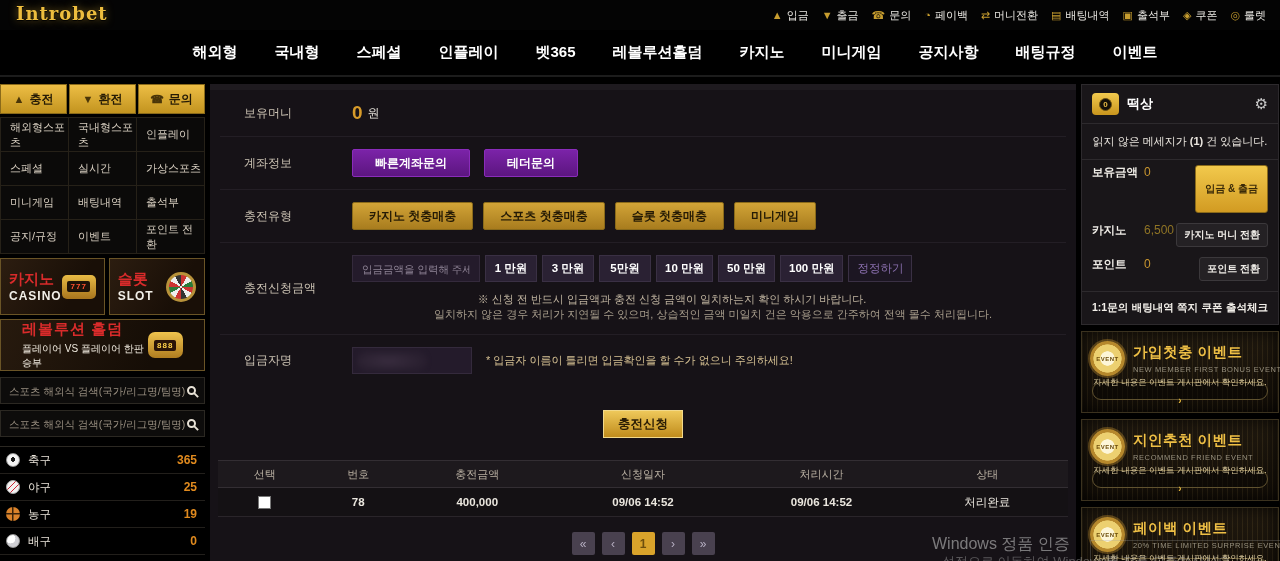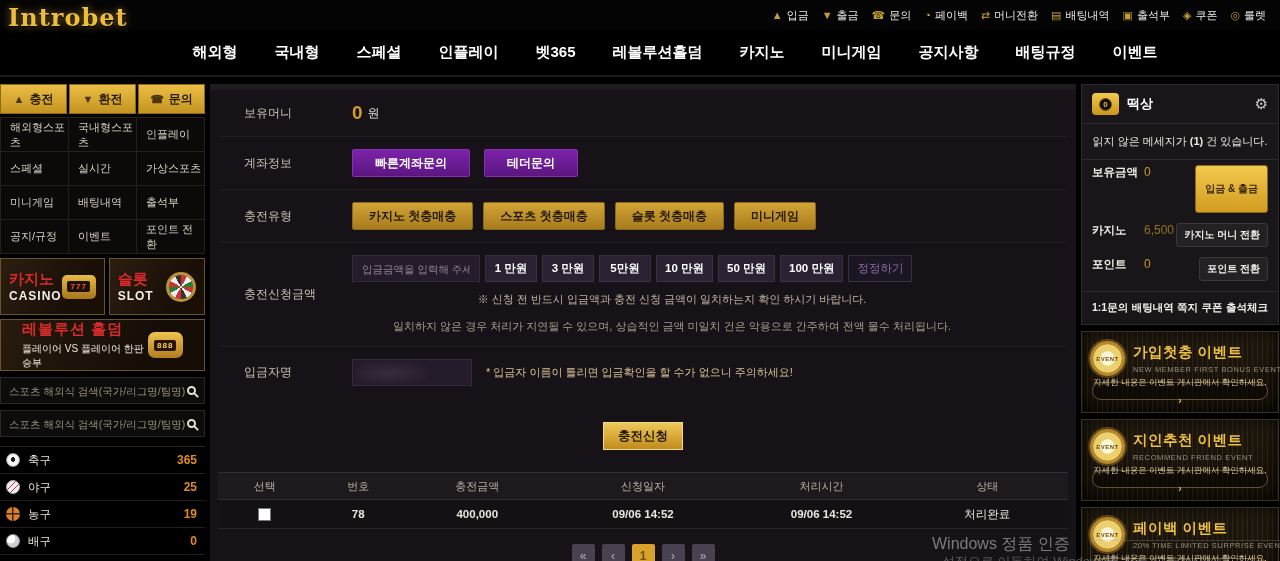"Introbet" .logo { font-size: 24px -> 18px; left: 8px -> 16px }
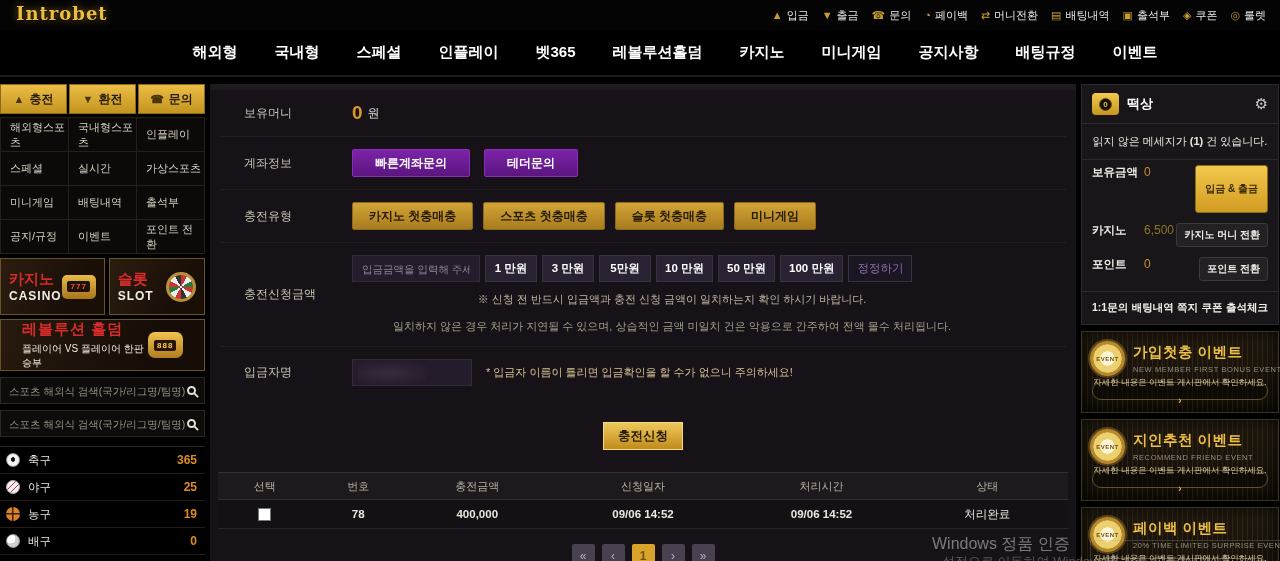"일치하지 않은 경우 처리가 지연될" .notice2 { margin-top: 12px -> 0; text-align: center -> right }
